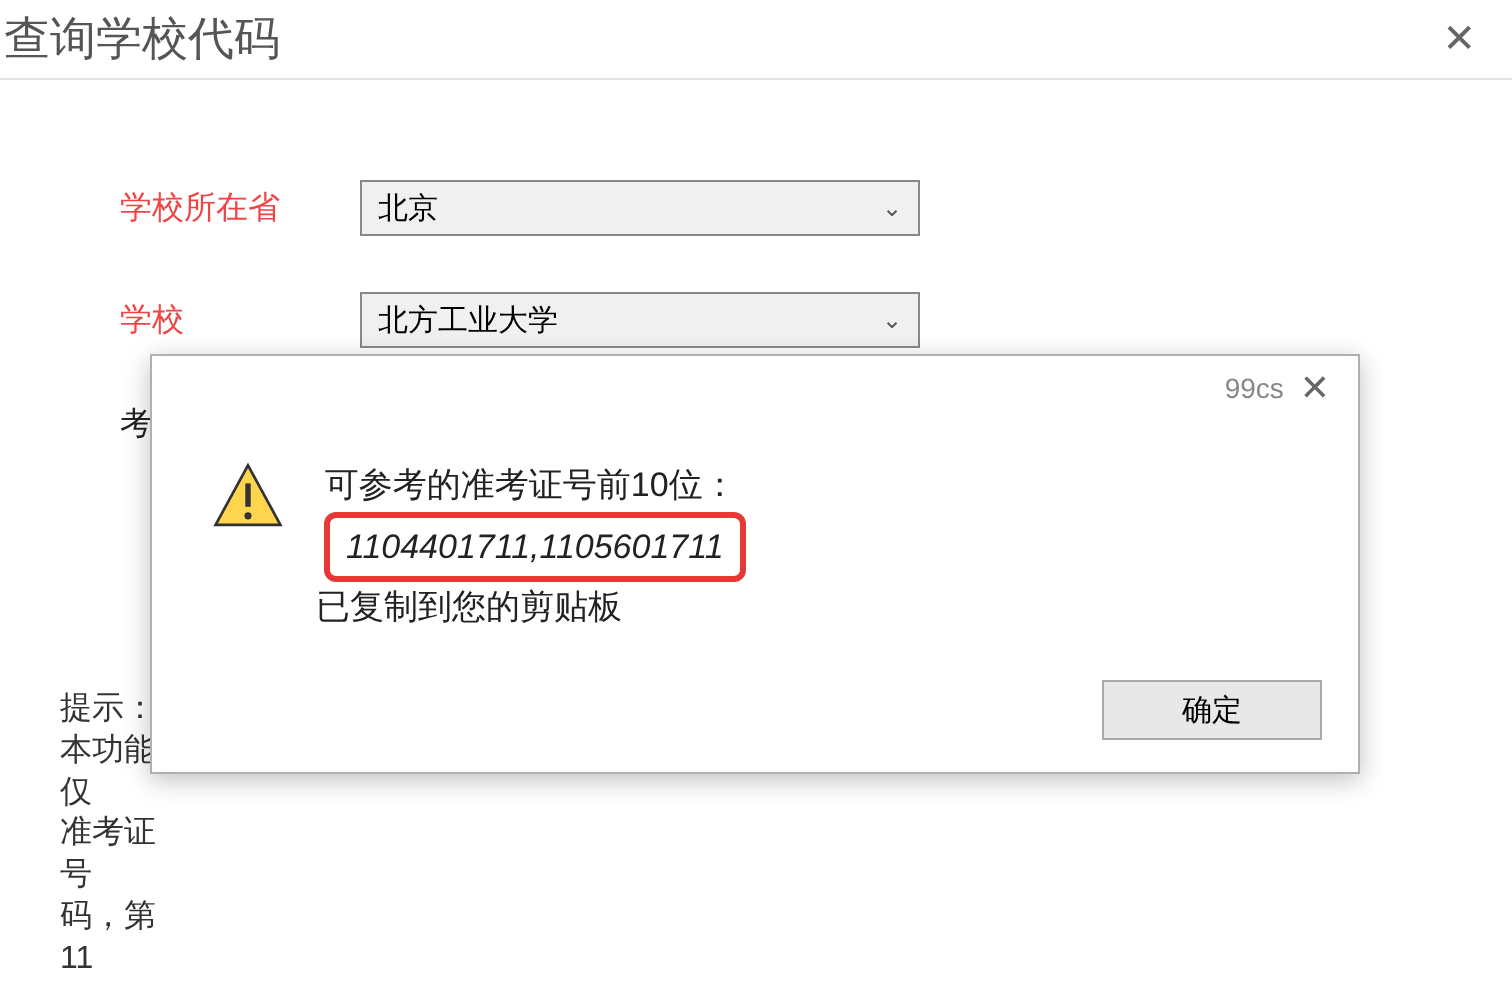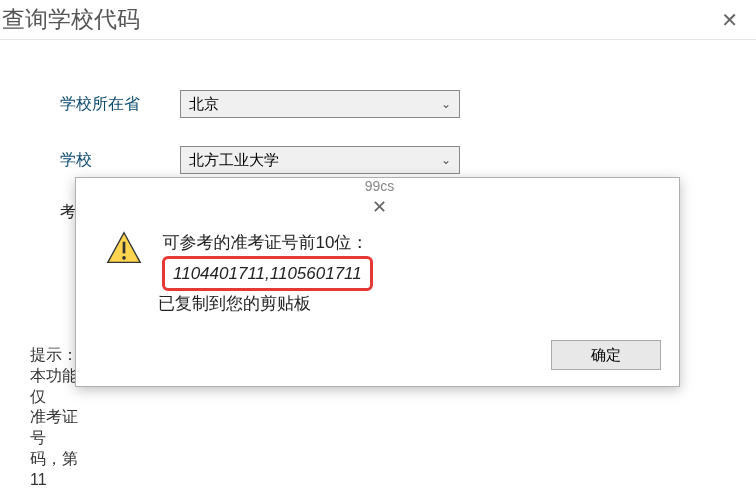"学校所在省" .form-label { color: #0c4a6e -> #ef4444 }
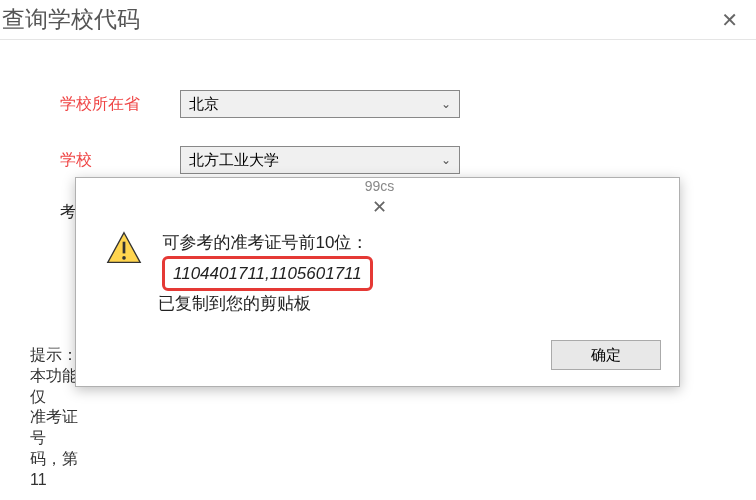"99cs" .modal-title-bar { flex-direction: column -> none; justify-content: space-between -> flex-end }
